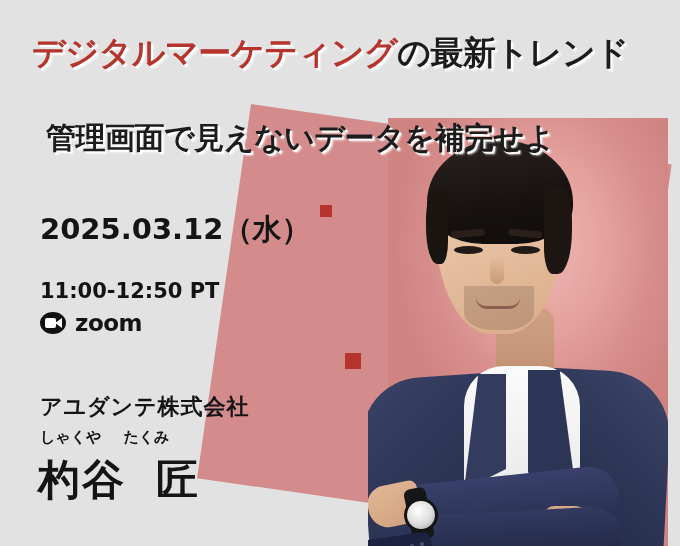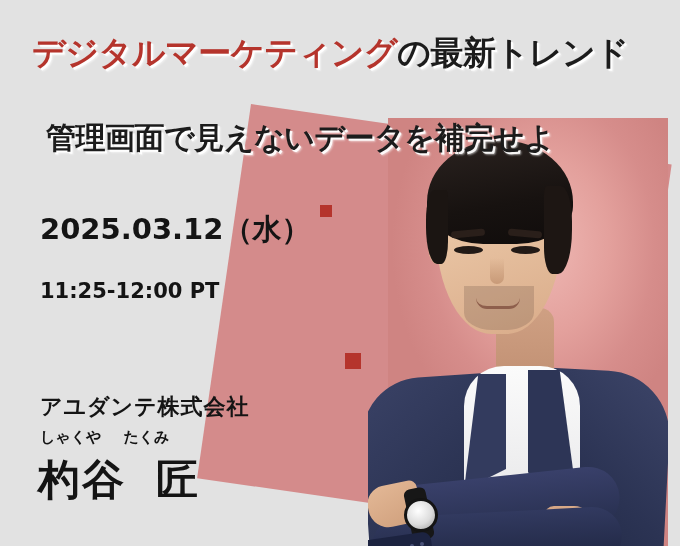"11:25-12:00 PT" div.time-line { text: 11:25-12:00 -> 11:00-12:50 }
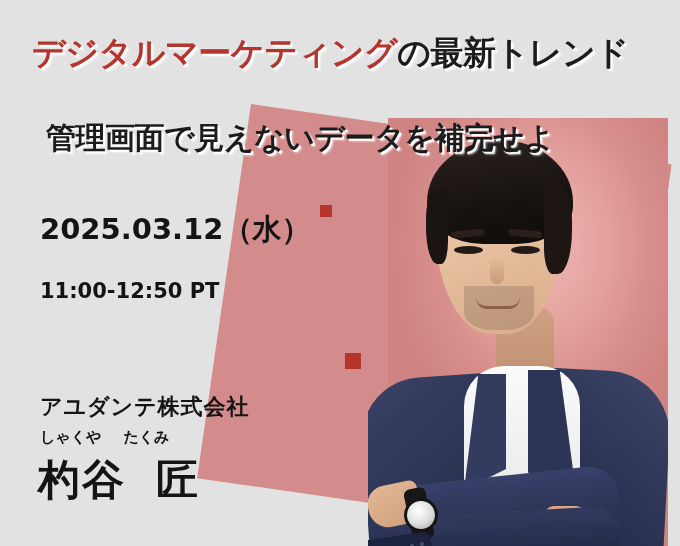"zoom" div.zoom-row { html: none -> <div> <span></span> <span>zoom</span> </div> }
